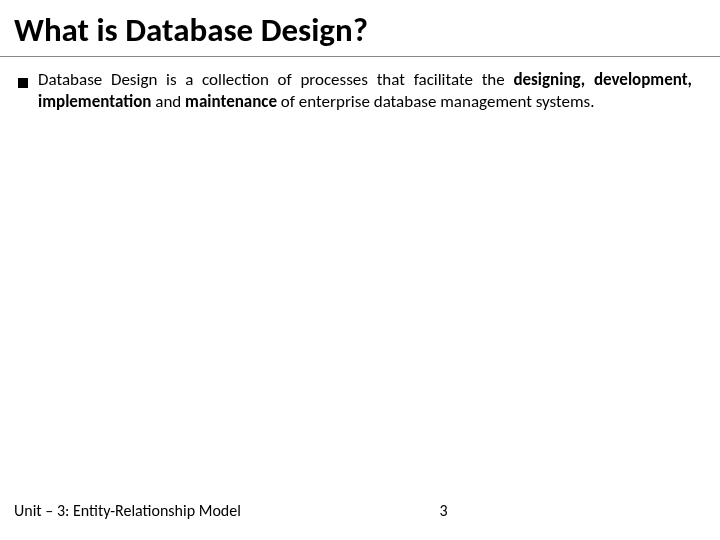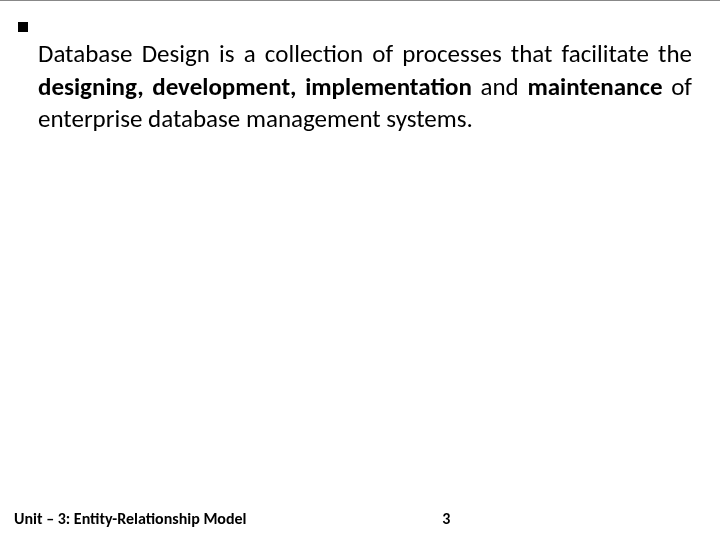"What is Database Design?" h1.title { html: none -> <h1>What is Database Design?</h1> }
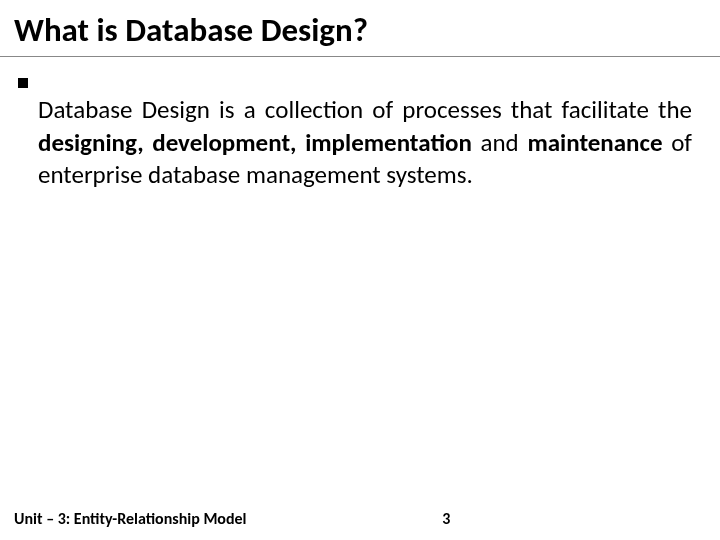"Database Design is a collection" .bullet-text { font-size: 25px -> 17px; margin-top: 25px -> none }
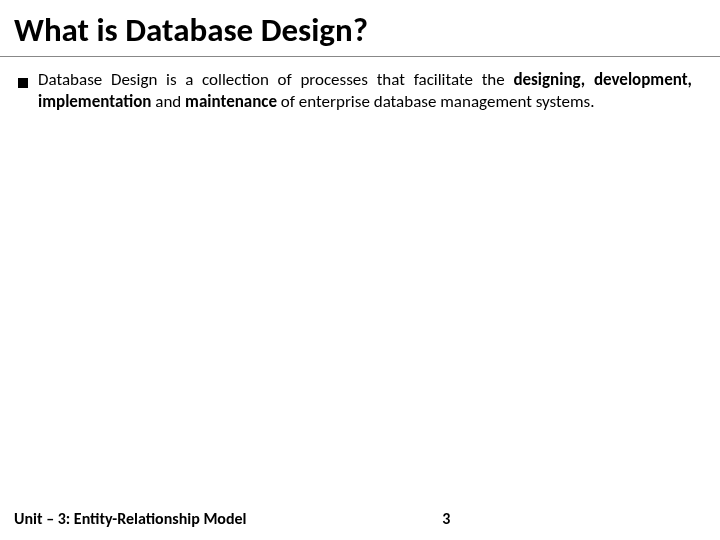"Unit – 3: Entity-Relationship Model" .footer { bottom: 12px -> 20px; font-weight: 700 -> 400 }
